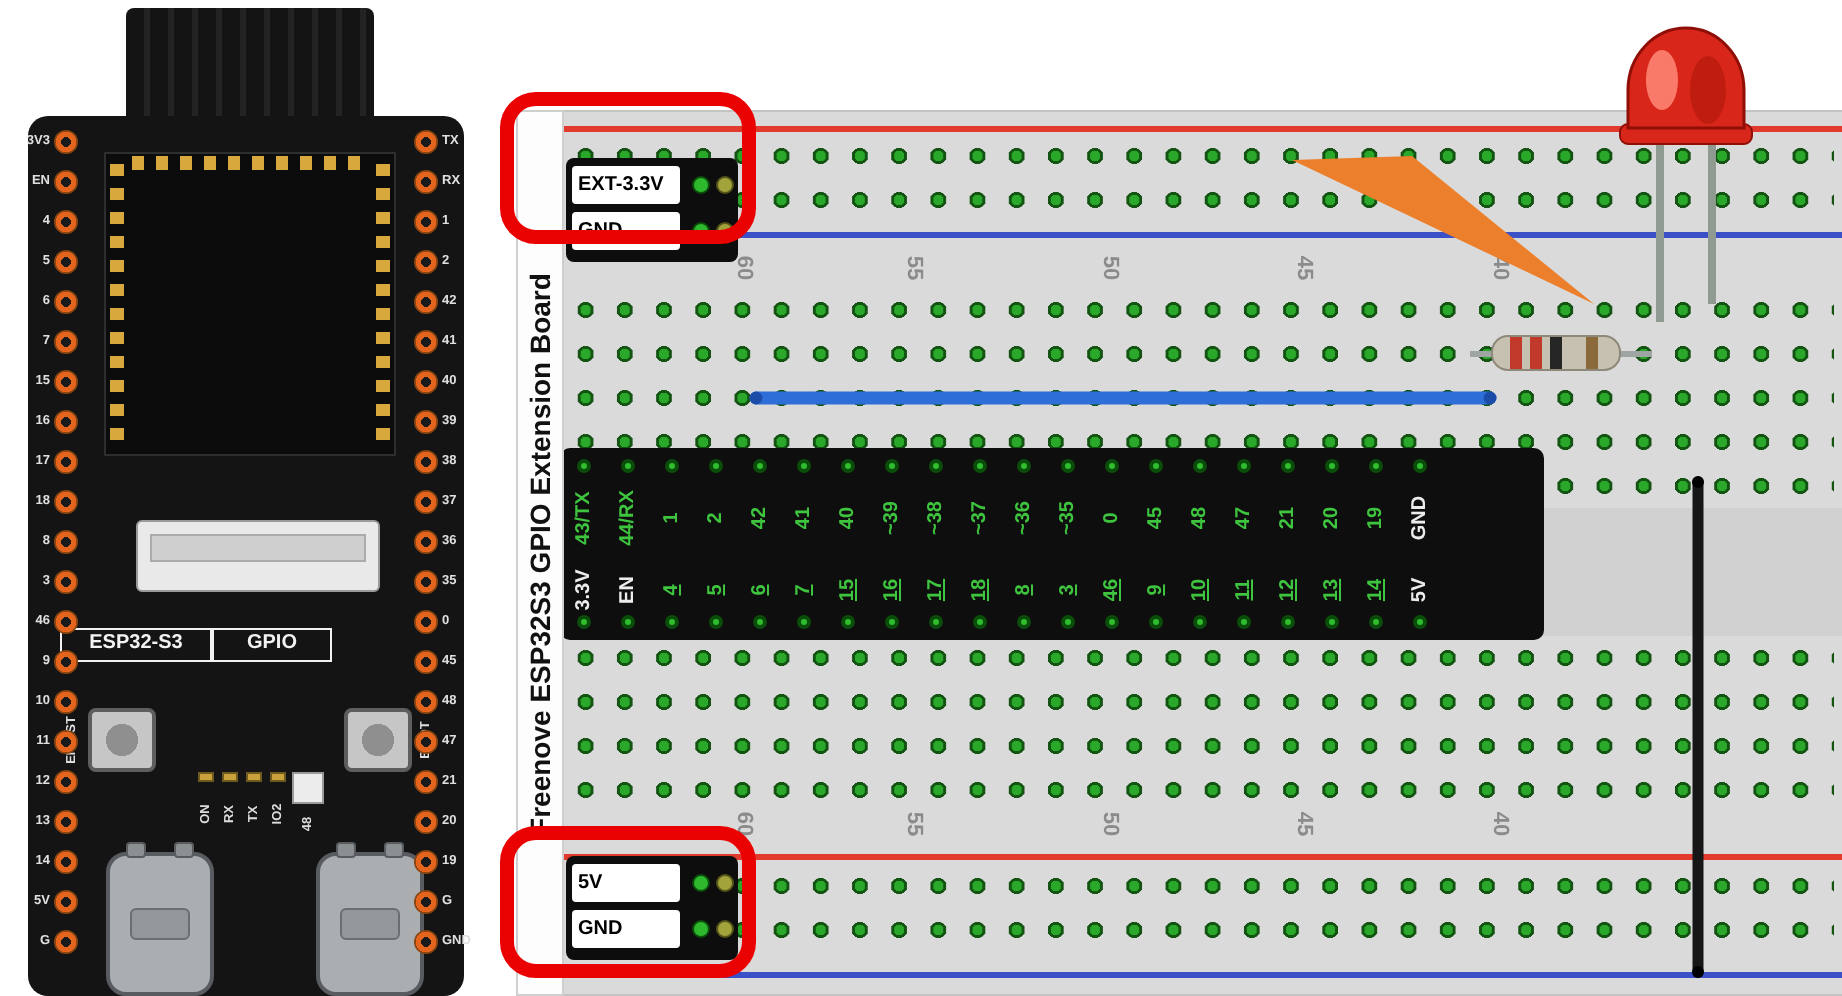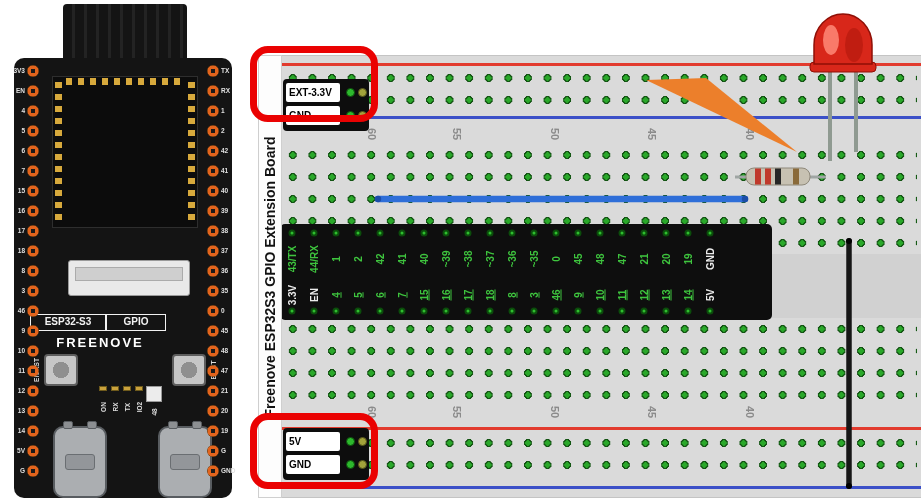"FREENOVE" div.brand { html: <div>FREENOVE</div> -> none }
